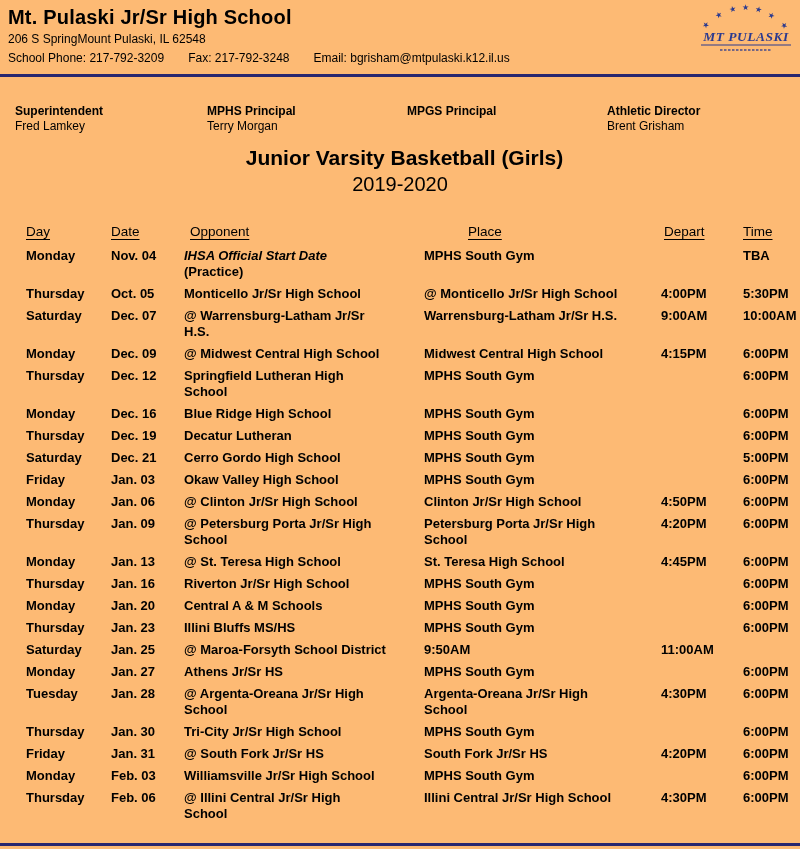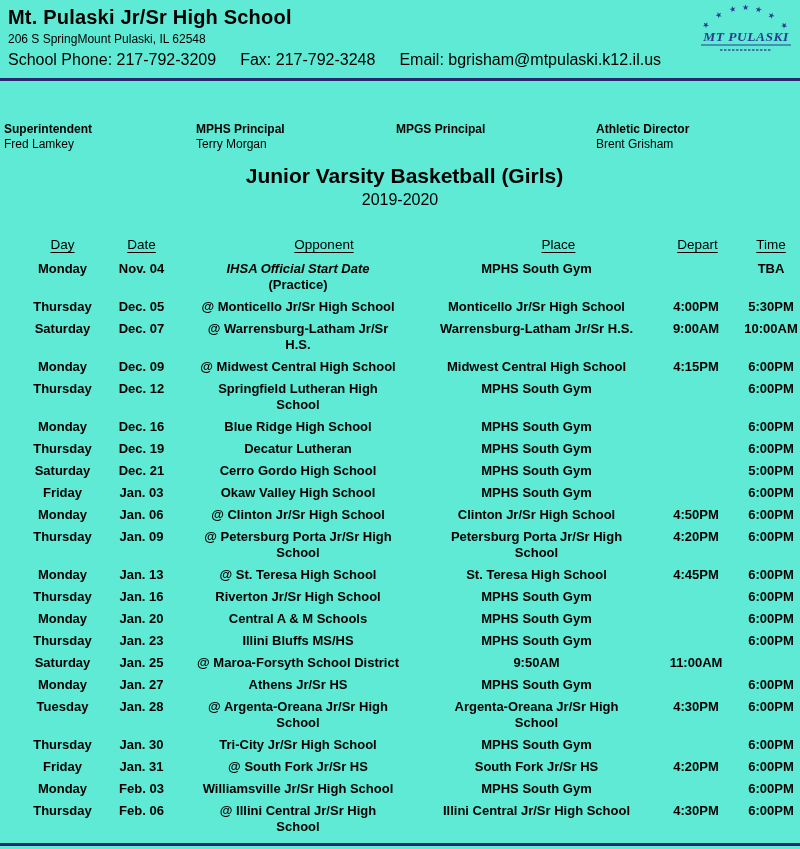"Mt. Pulaski Jr/Sr High School" .page { background: #5eead4 -> #fdba74 }
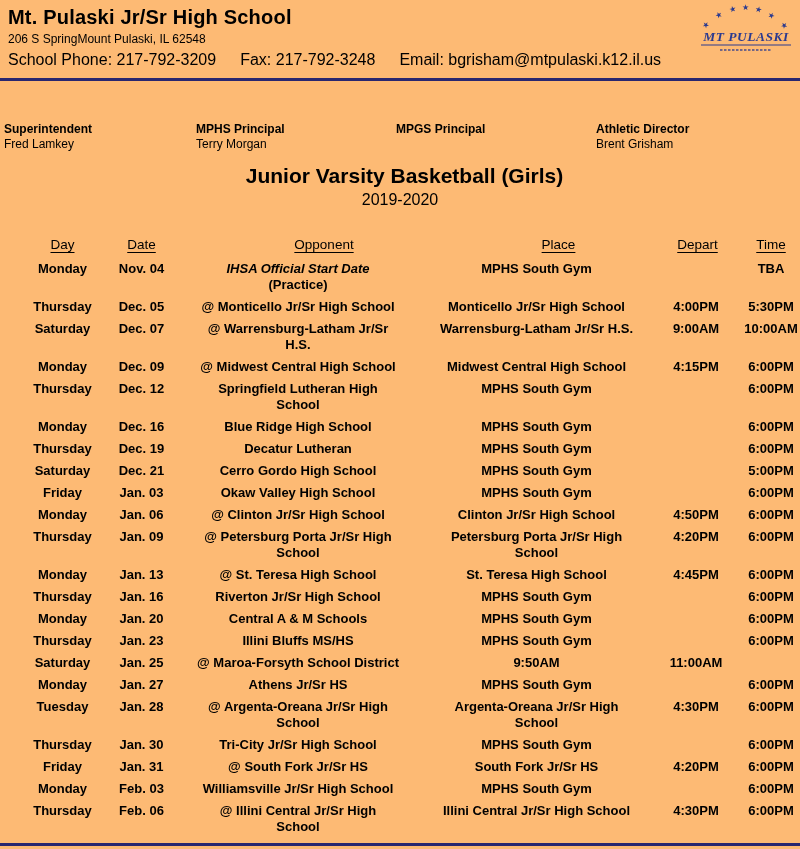"School Phone: 217-792-3209 Fax:" .contact { font-size: 16px -> 12px }
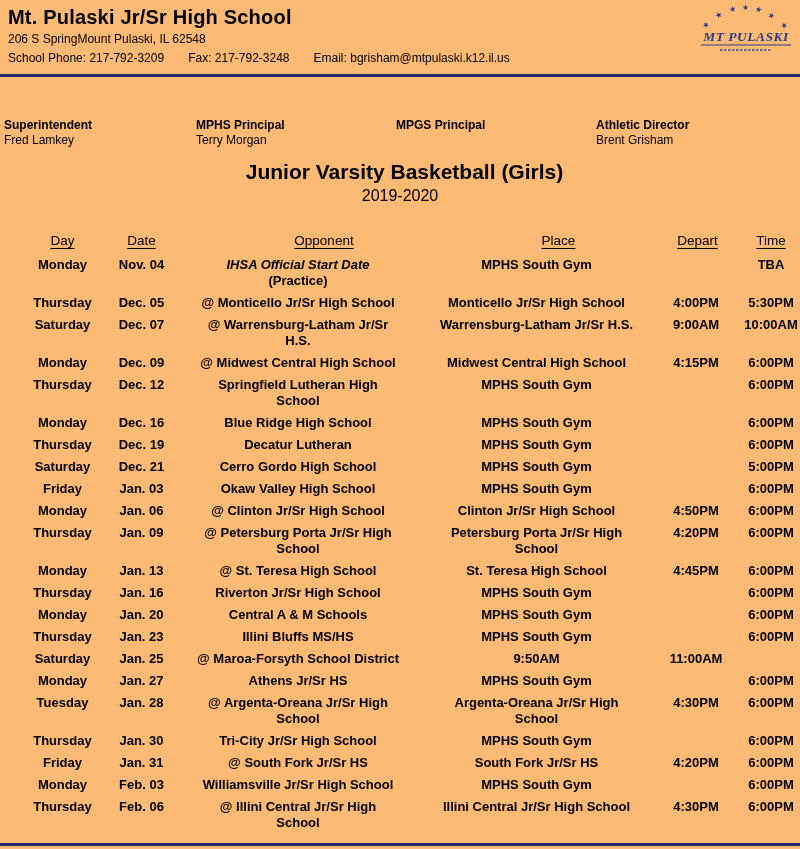"Superintendent" .staff { margin-top: 41px -> 27px; padding-left: 4px -> 15px }
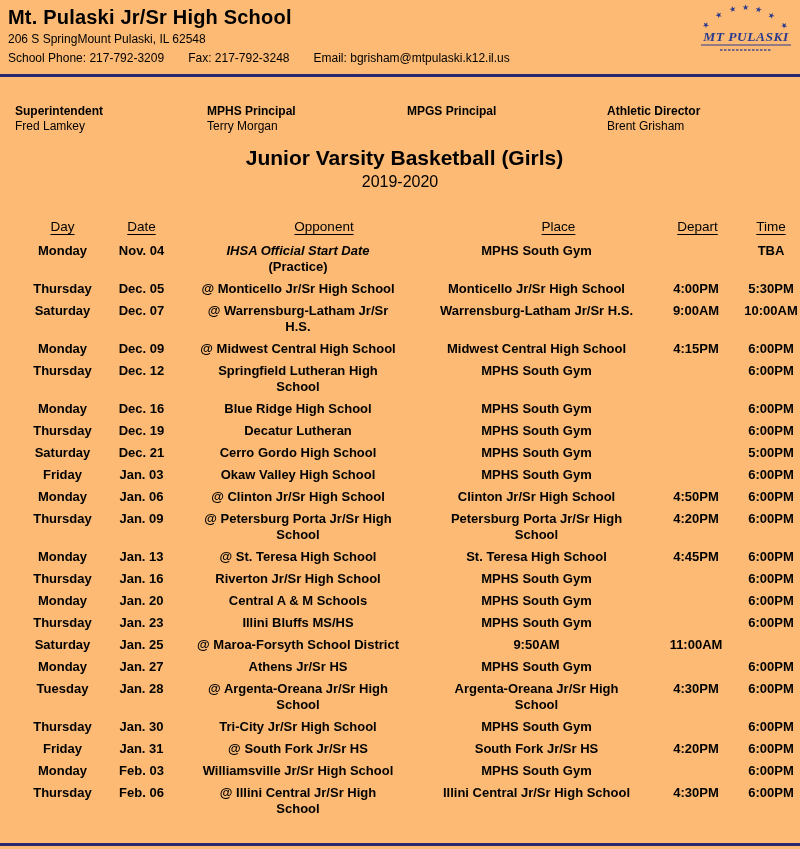"2019-2020" .season { font-size: 16px -> 20px }
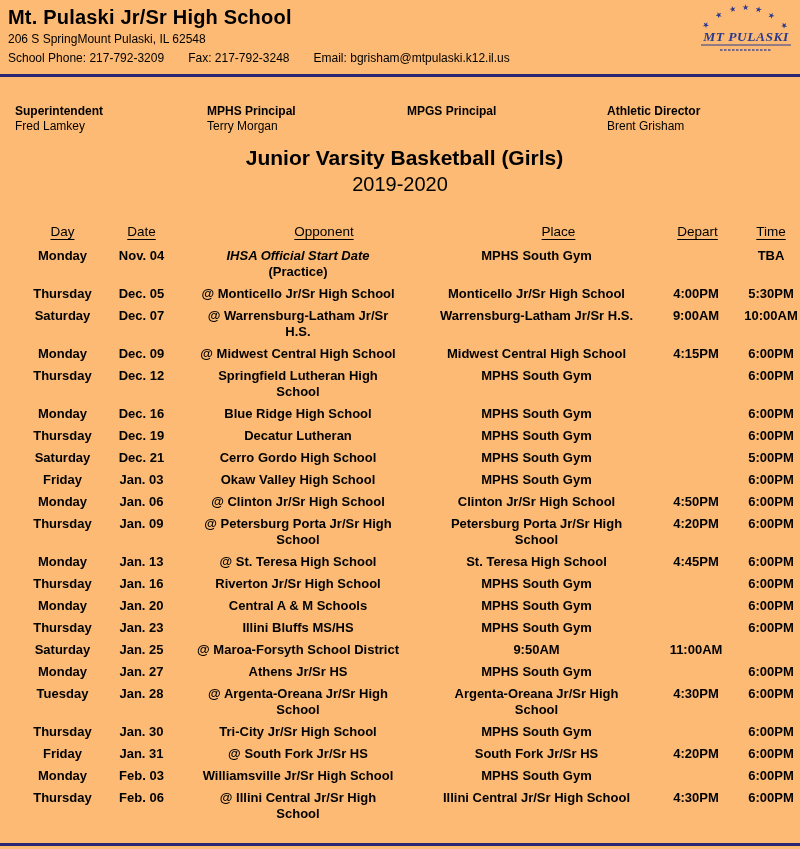"Day" .thead, .row { padding-left: 20px -> 26px; text-align: center -> none }
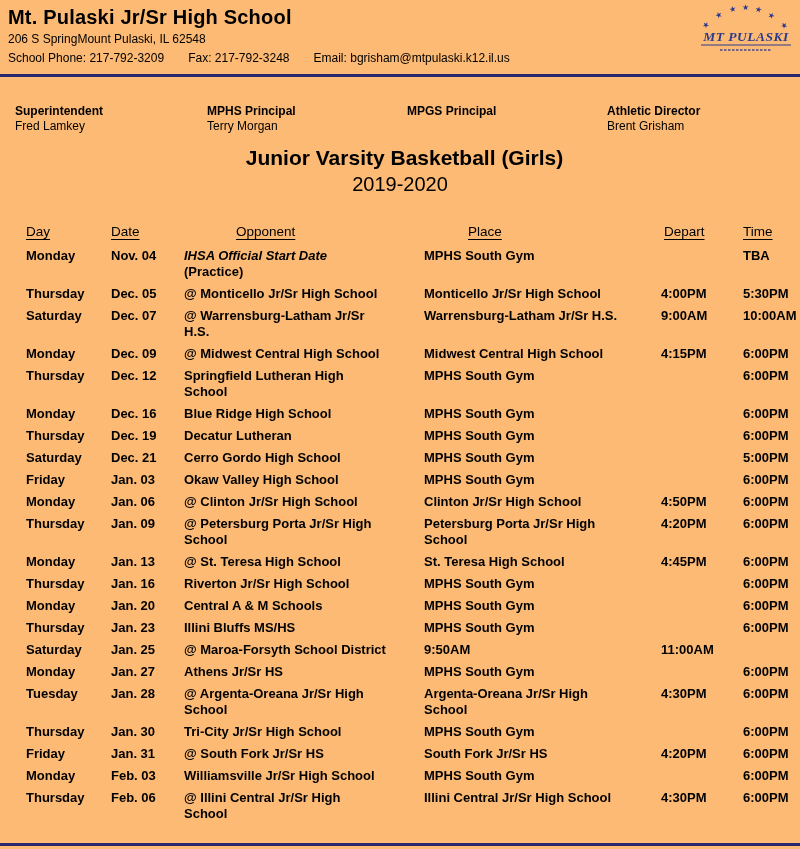"Opponent" .h-opp { margin-left: 46px -> none }
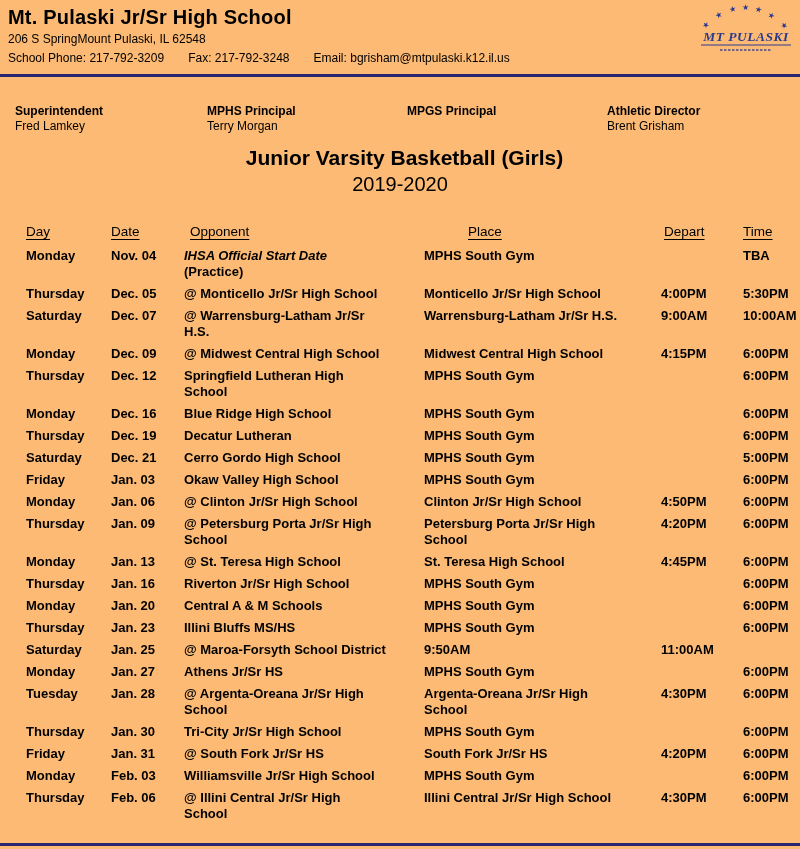"Dec. 05" div.cell { text: Dec -> Oct }
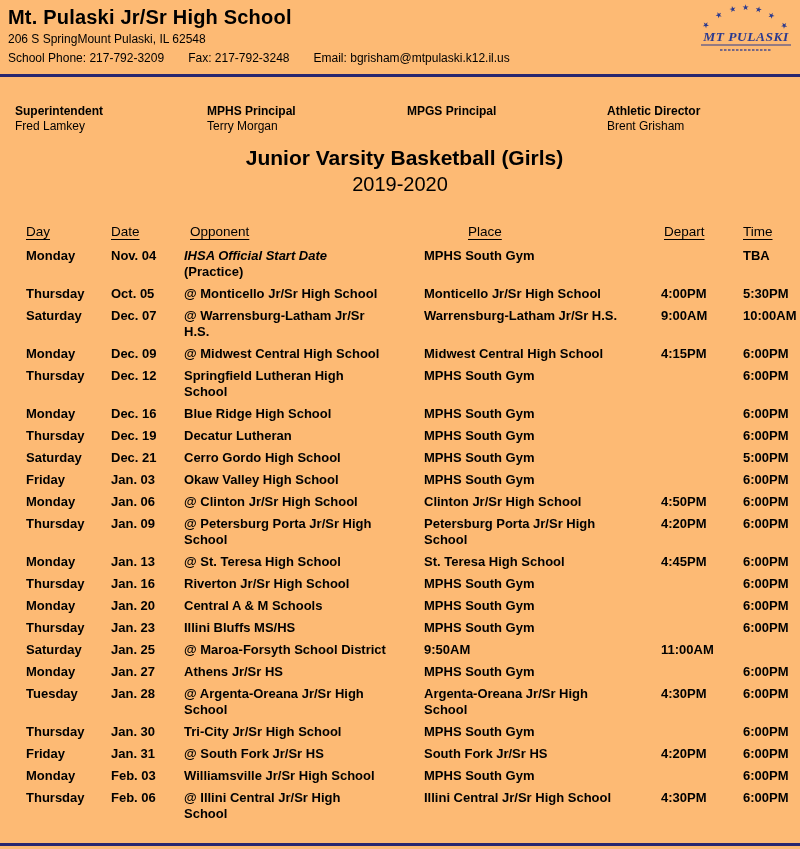"@ Monticello Jr/Sr High School" div.cell { order: before "Monticello Jr/Sr High School" -> after "Monticello Jr/Sr High School" }
